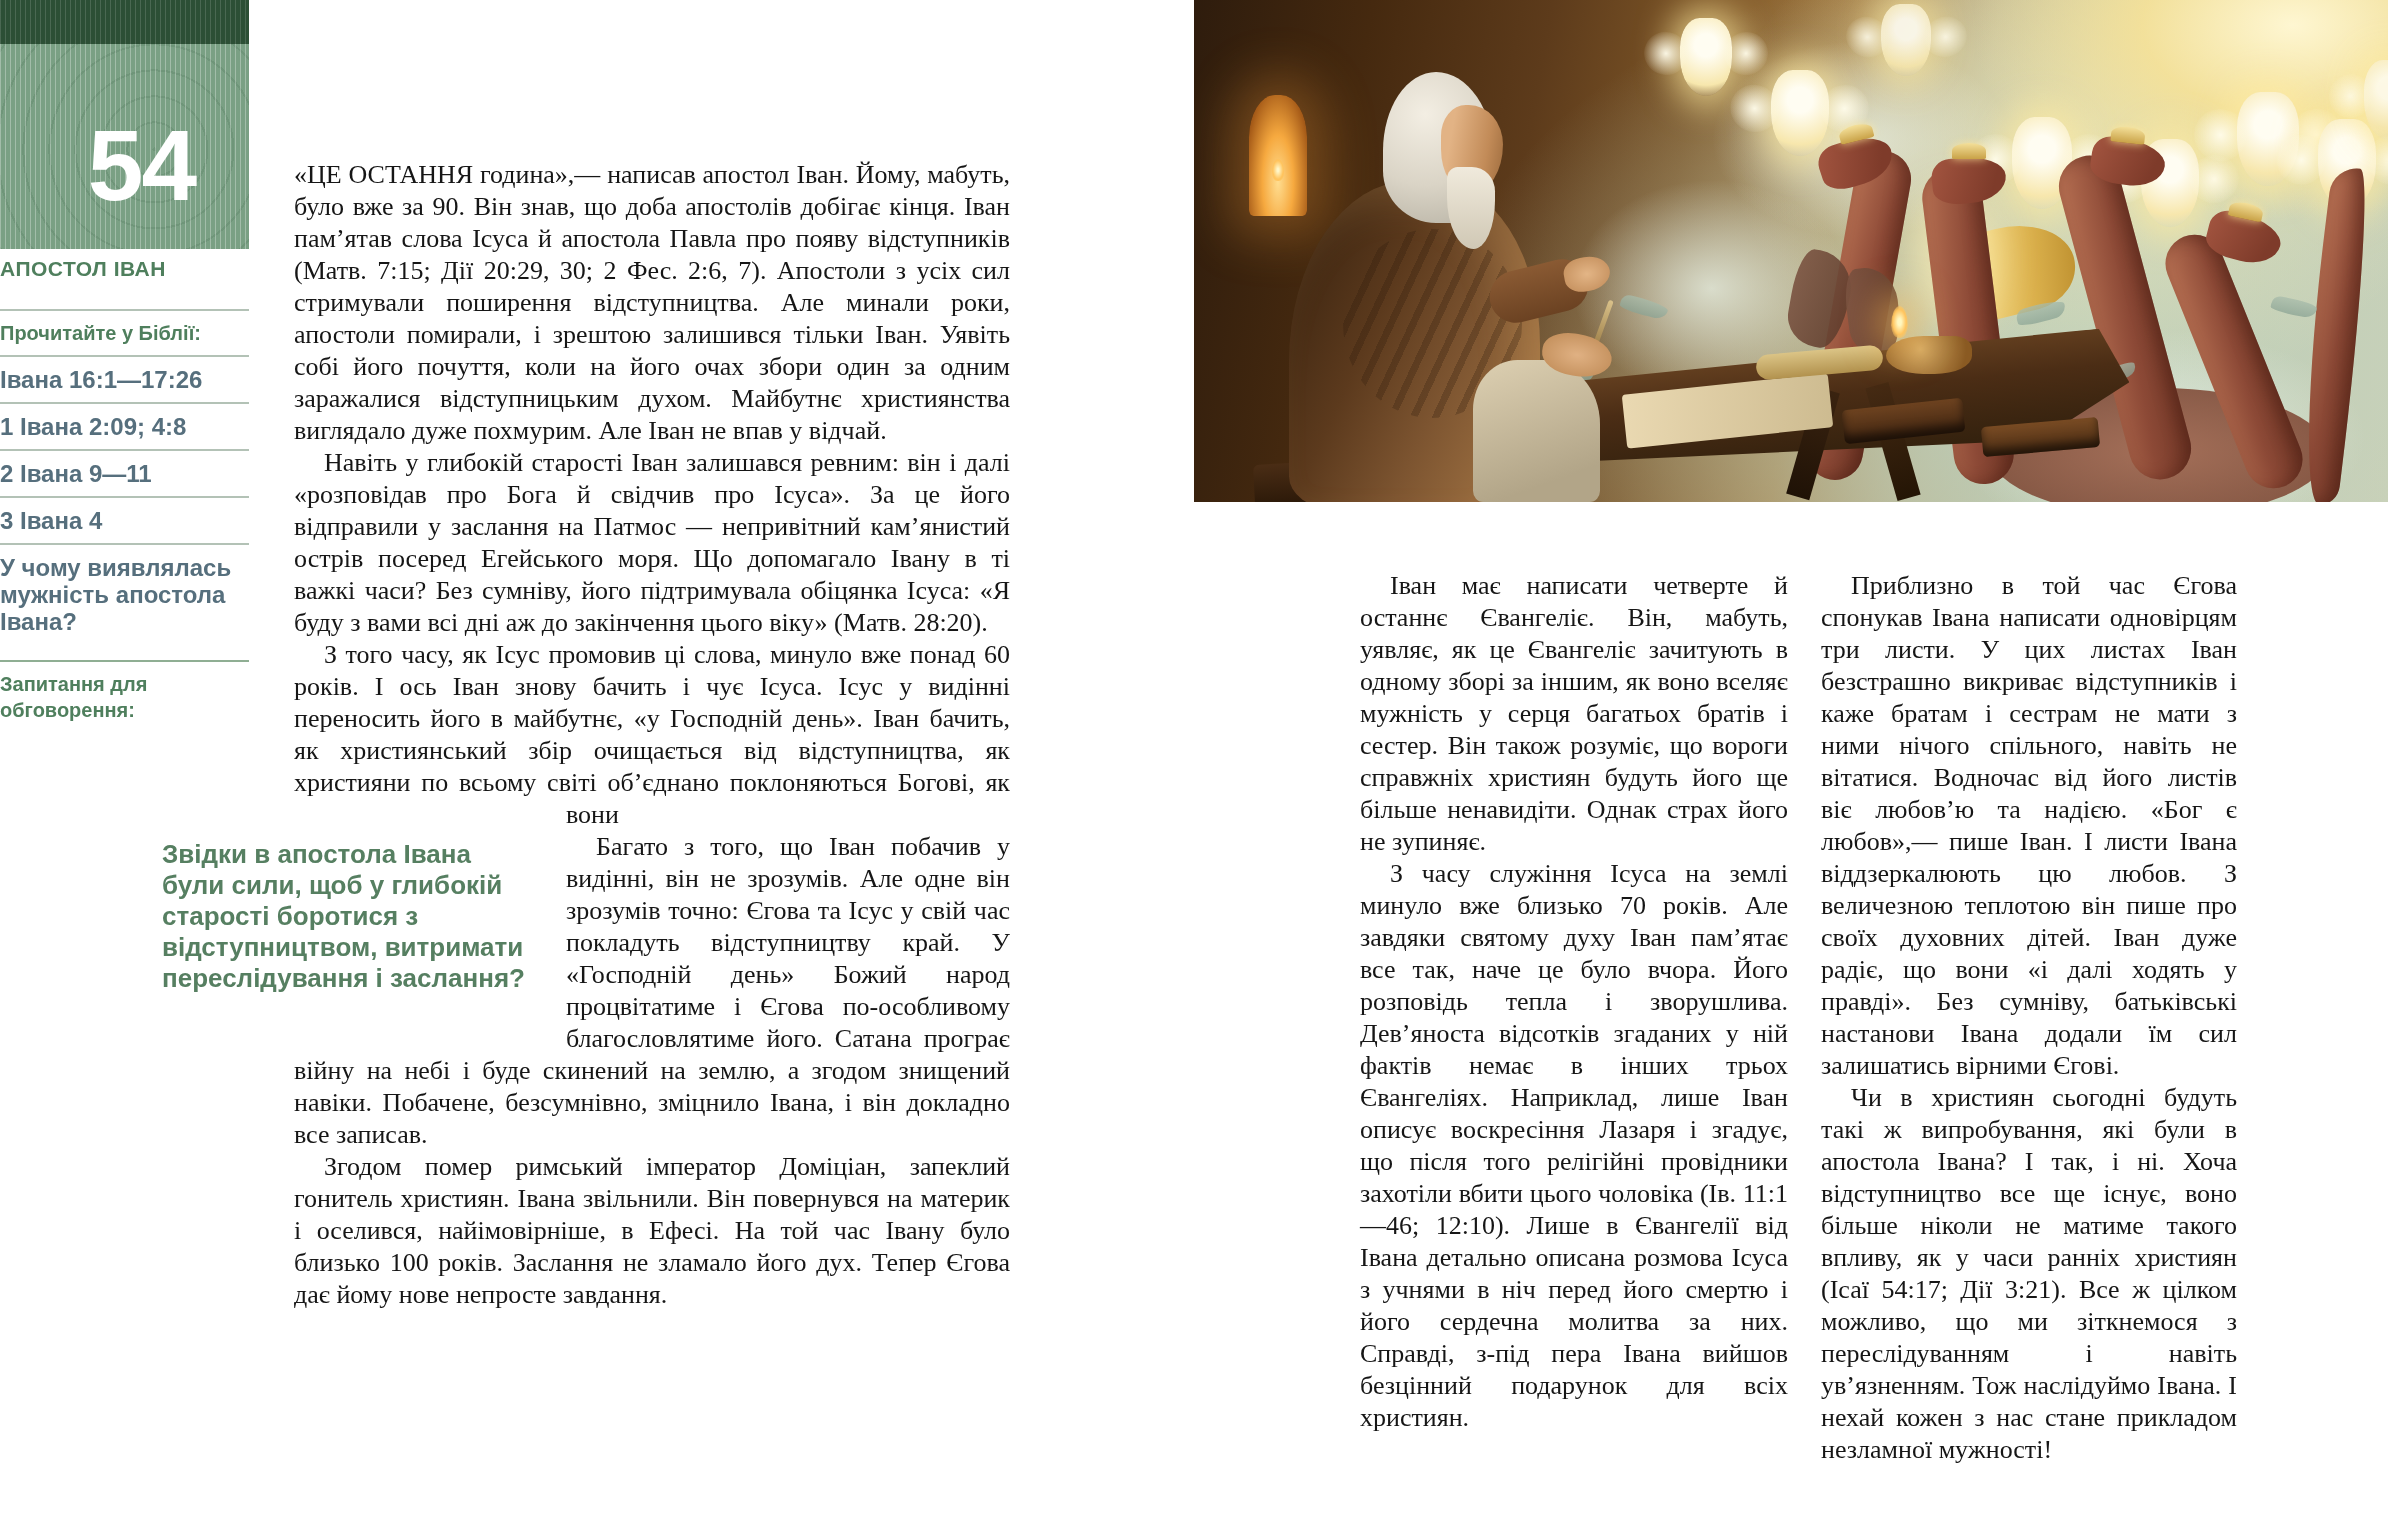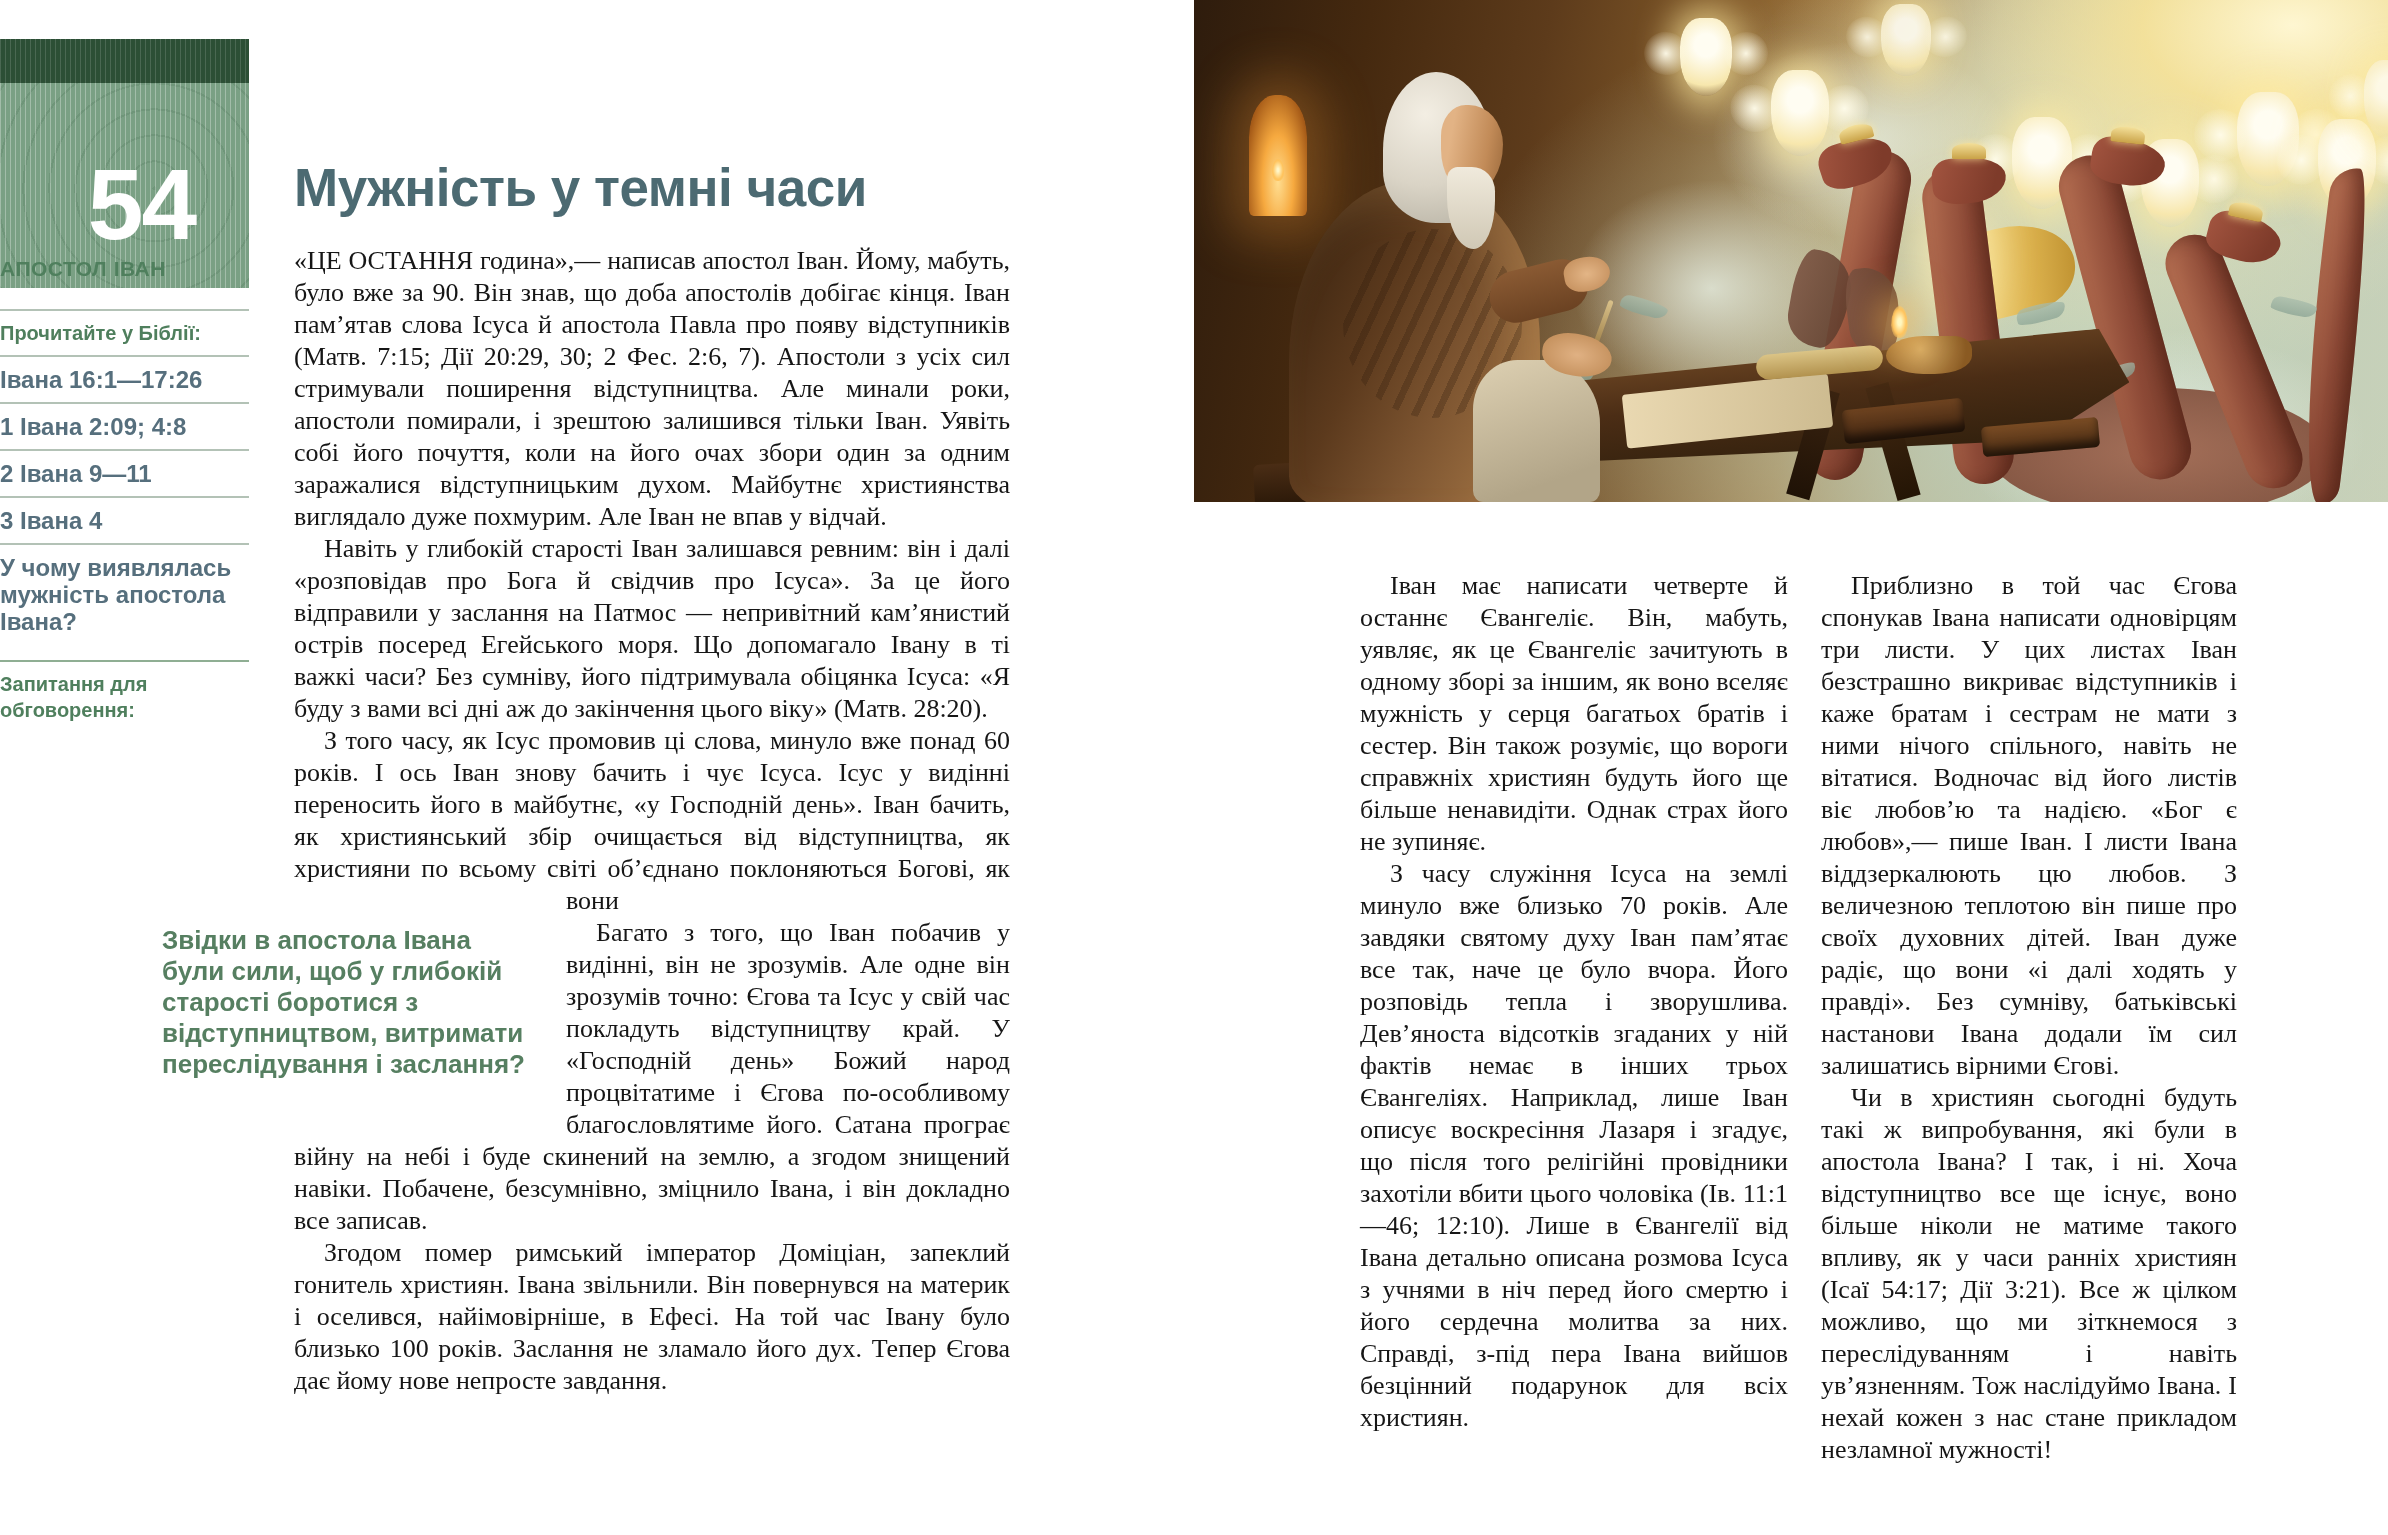"54" .lesson-box { margin-top: 39px -> none }
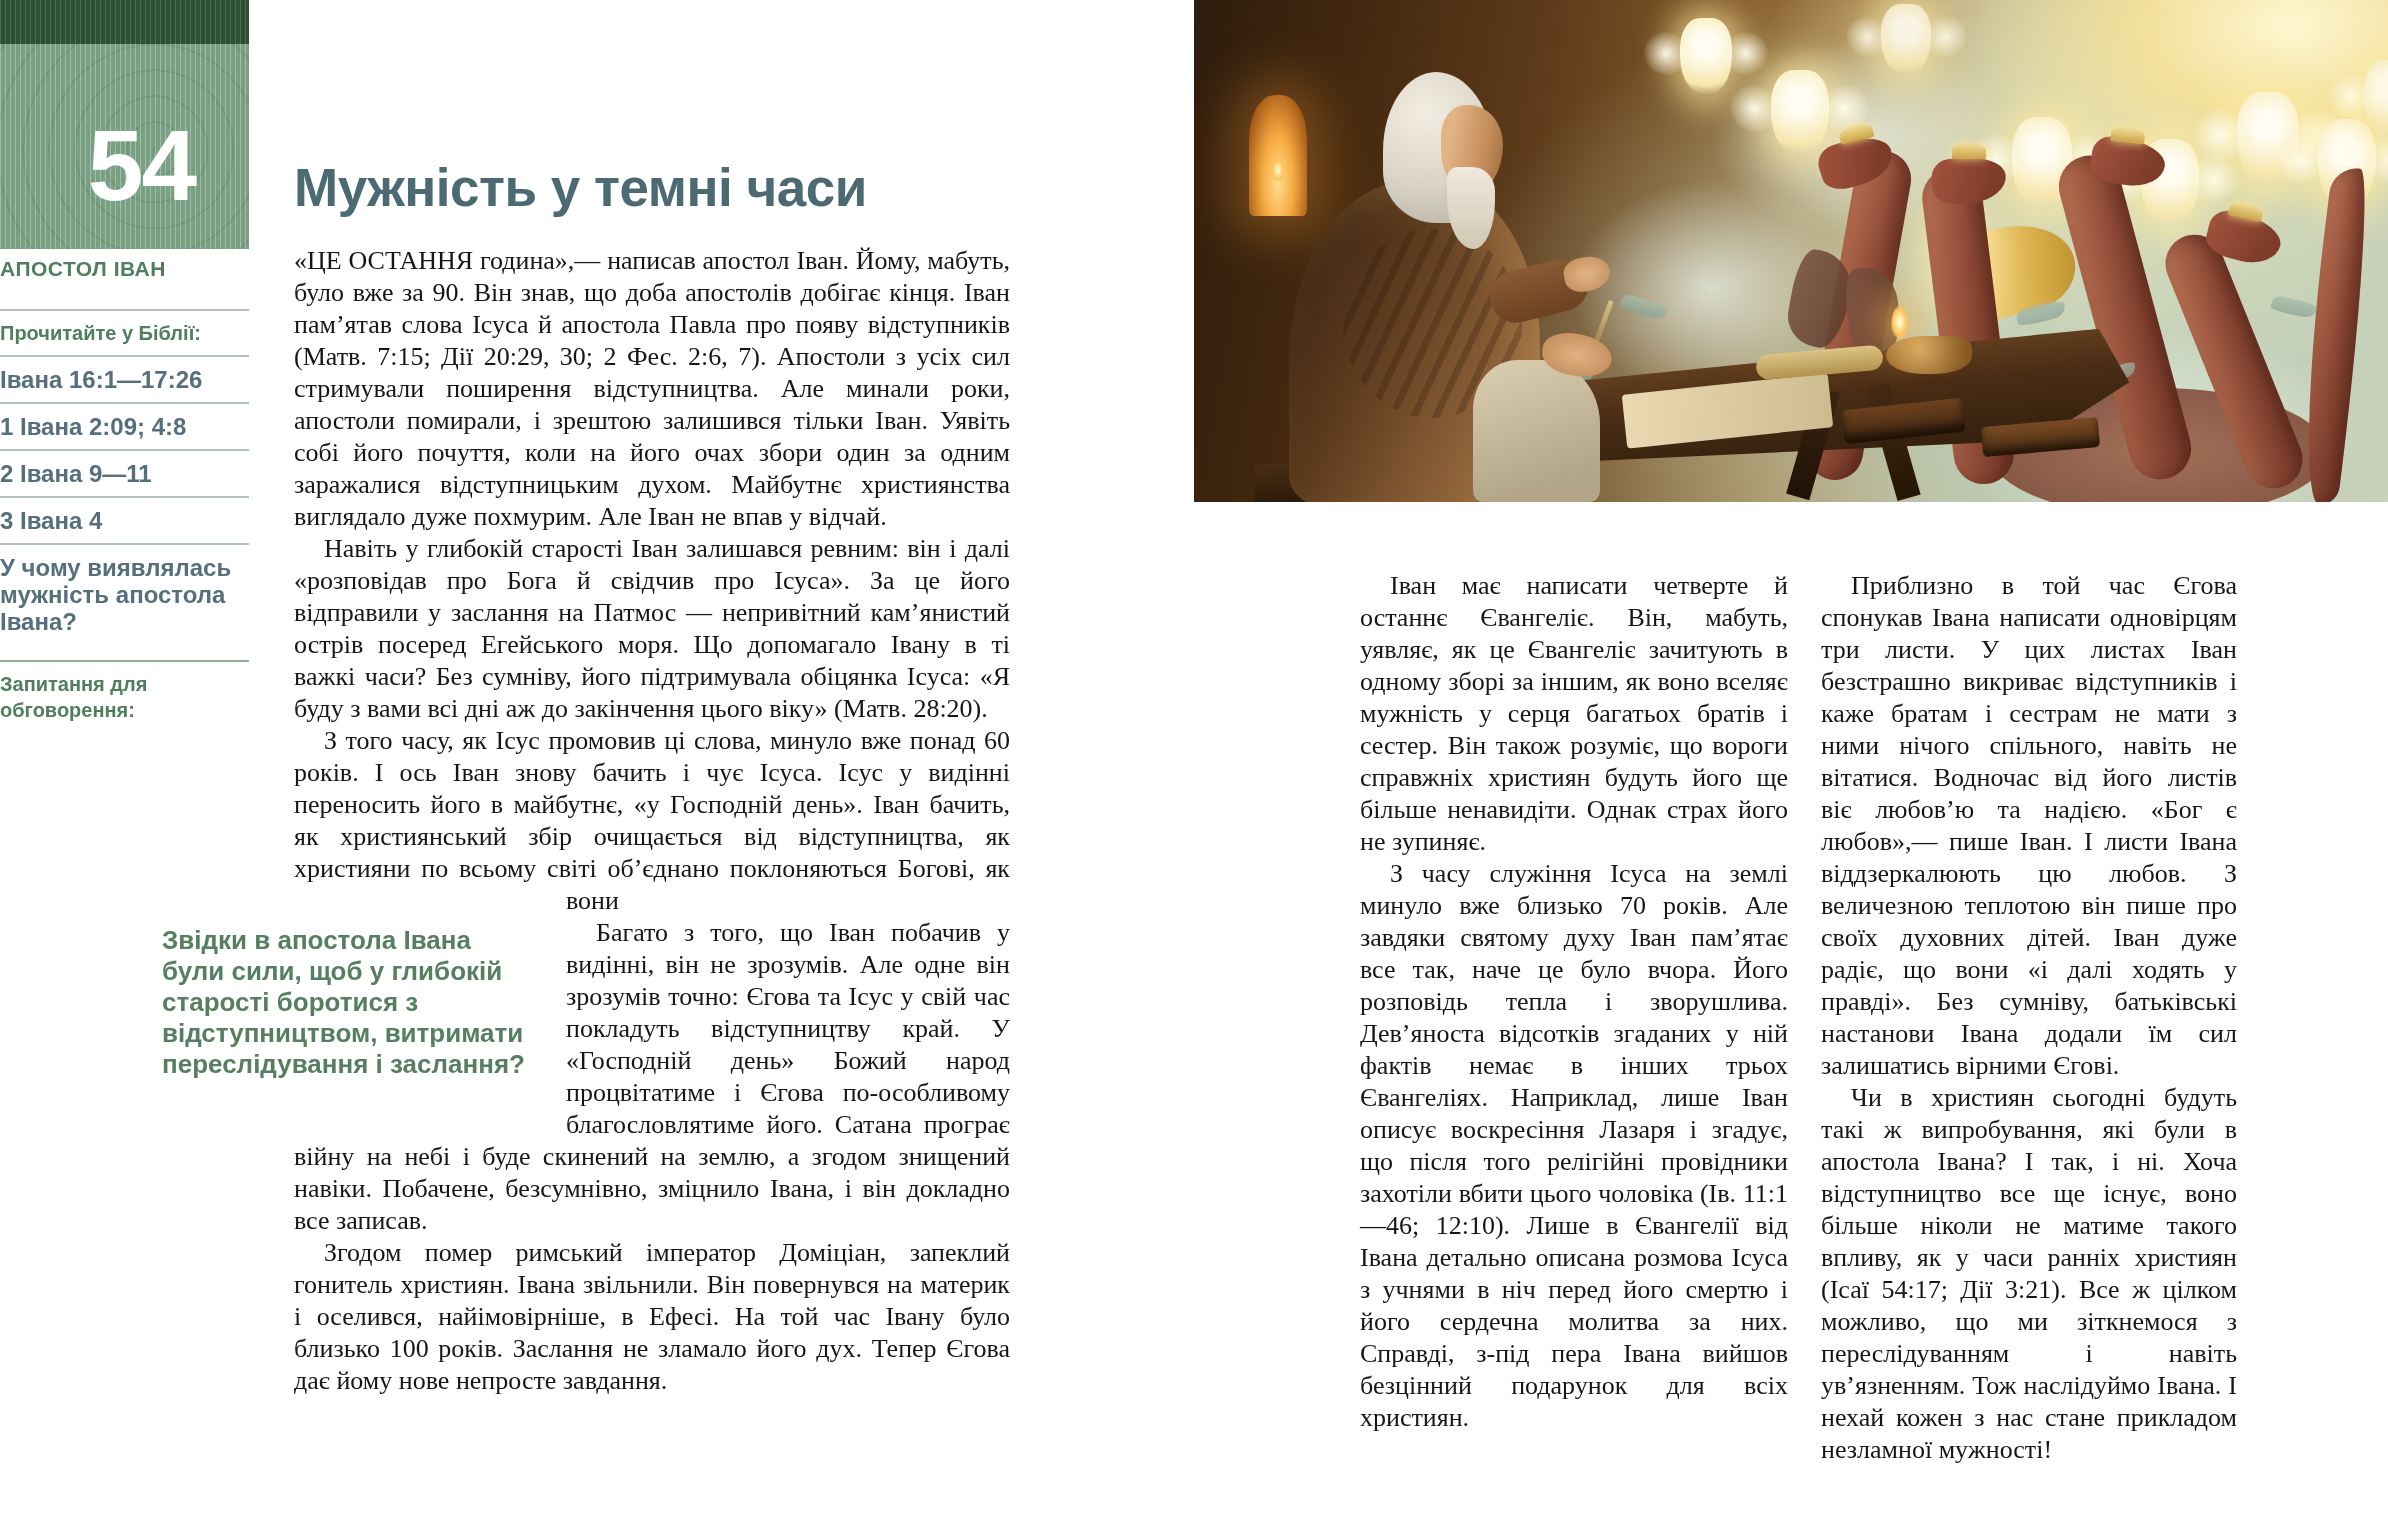"Мужність у темні часи" h1.article-title { html: <h1>Мужність у темні часи</h1> -> none }
